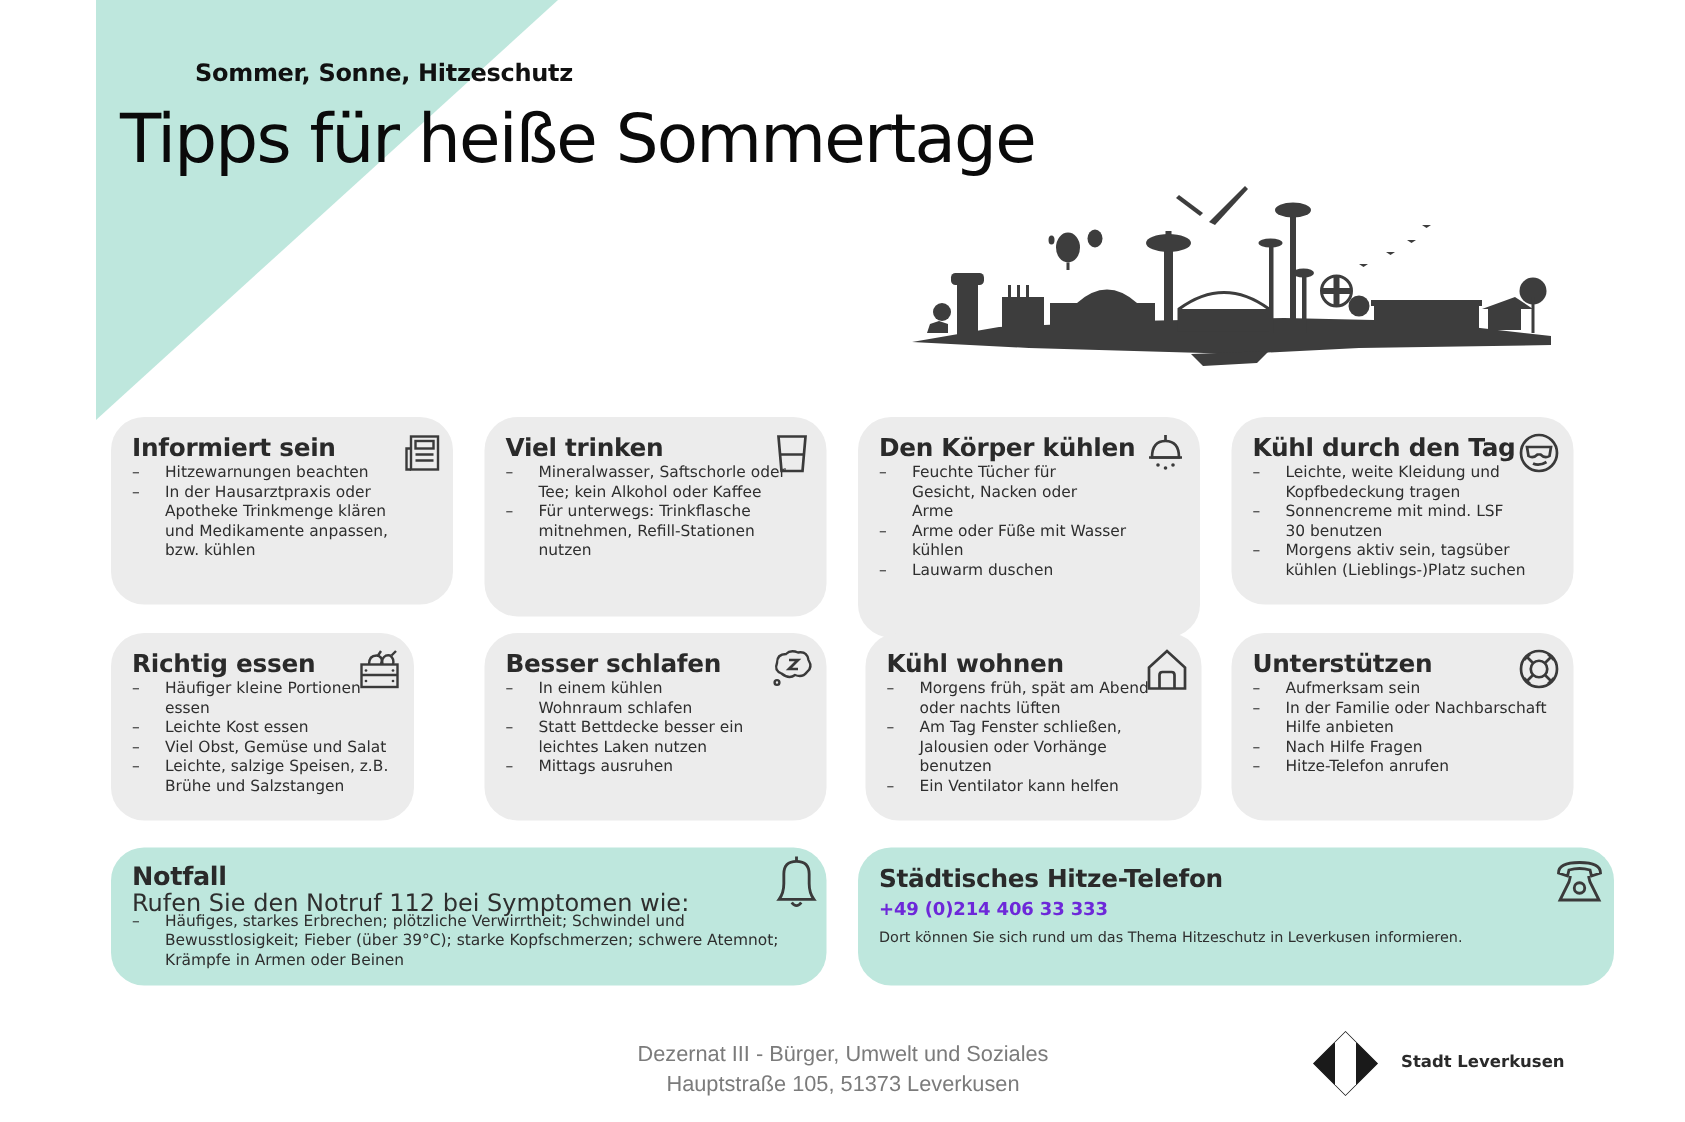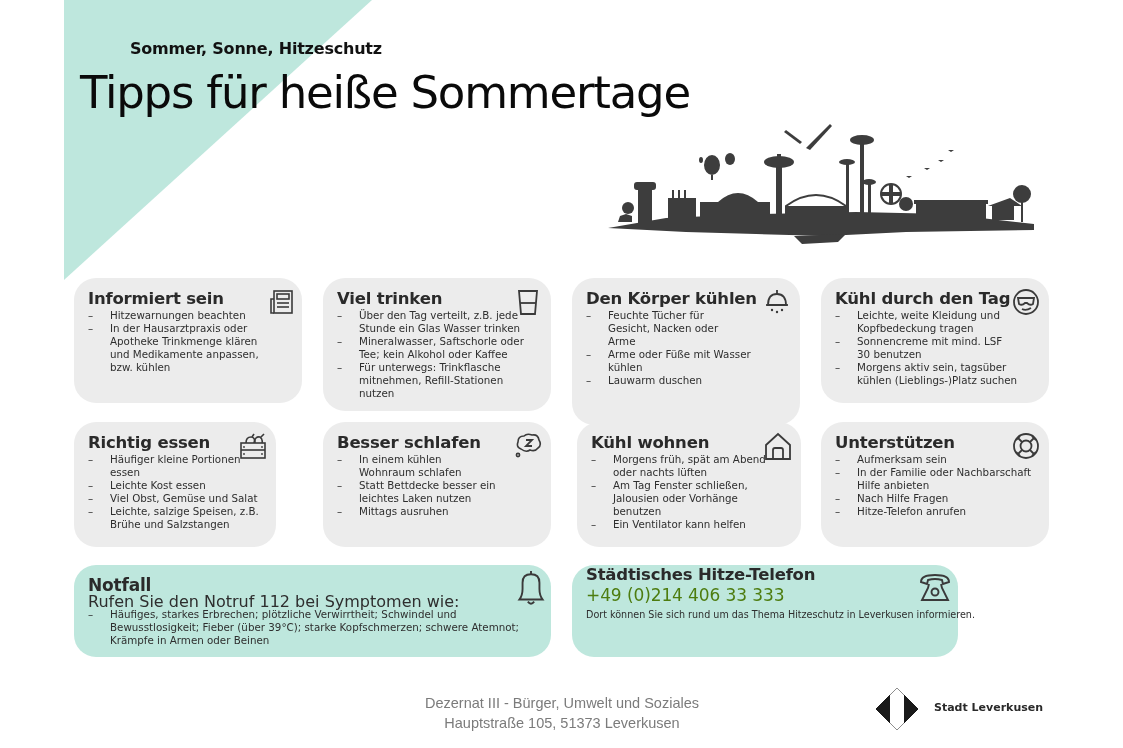"Über den Tag verteilt, z.B." li { html: <li>Über den Tag verteilt, z.B. jede Stunde ein Glas Wasser trinken</li> -> none }
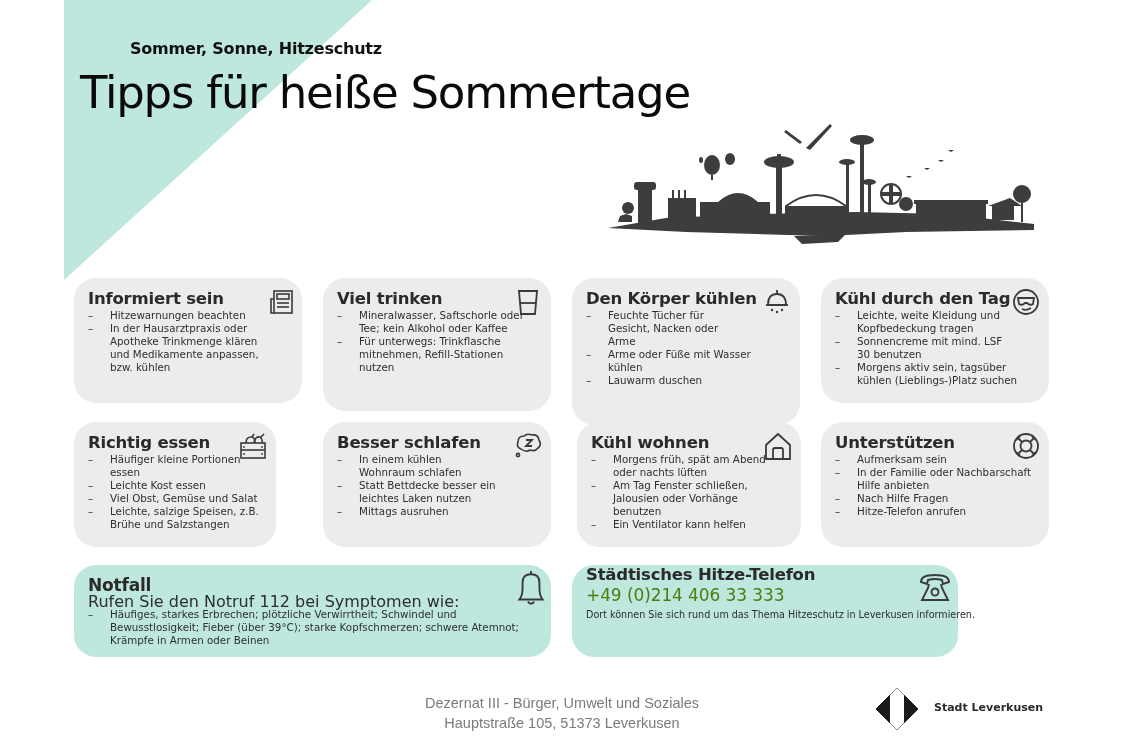"Städtisches Hitze-Telefon" div.card { padding-top: 0 -> 11px; width: 386px -> 504px }
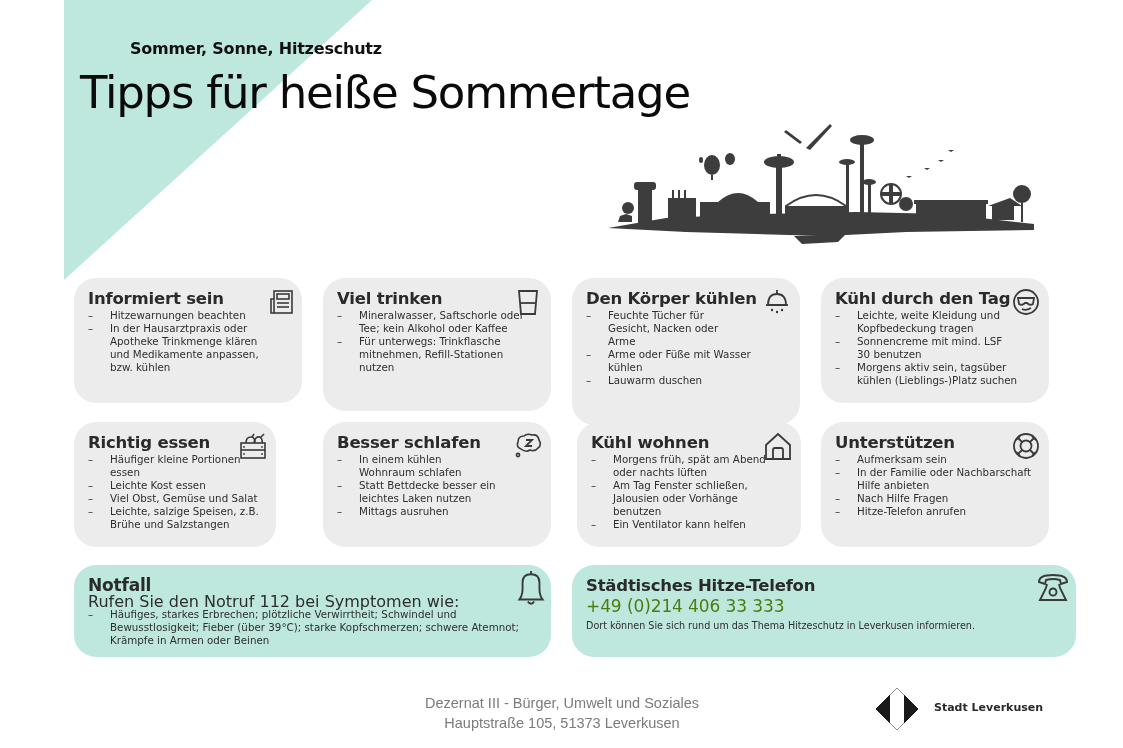"+49 (0)214 406 33 333" .phone-number { color: #4d7c0f -> #6d28d9; font-size: 17px -> 12px; font-weight: normal -> bold }
